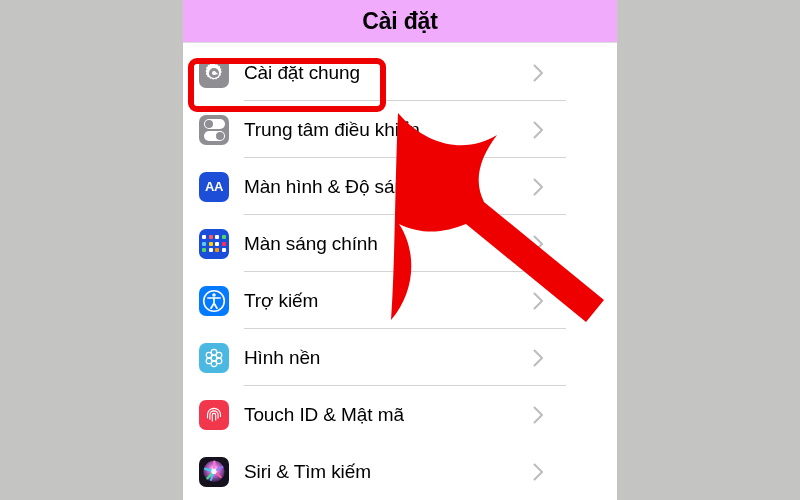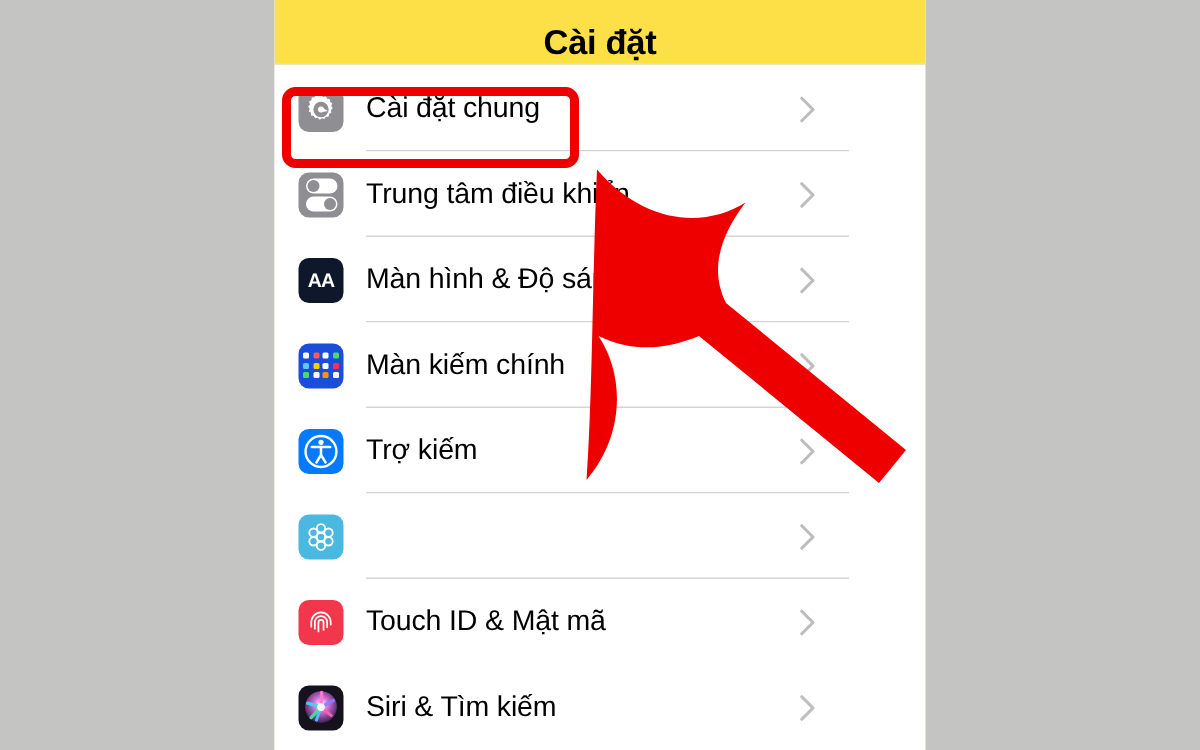"Cài đặt" #nav-header { align-items: flex-end -> center; background: #fde047 -> #f0abfc }
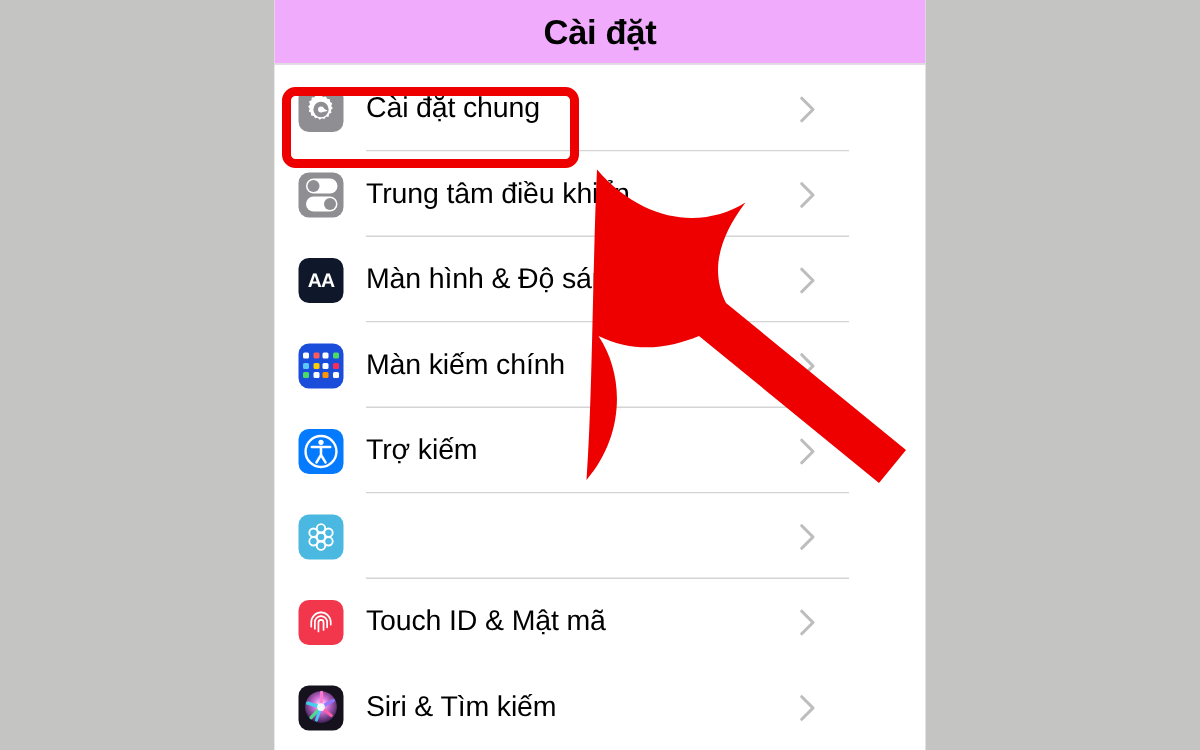"AA" .ic-display { background: #0f172a -> #1d4ed8 }
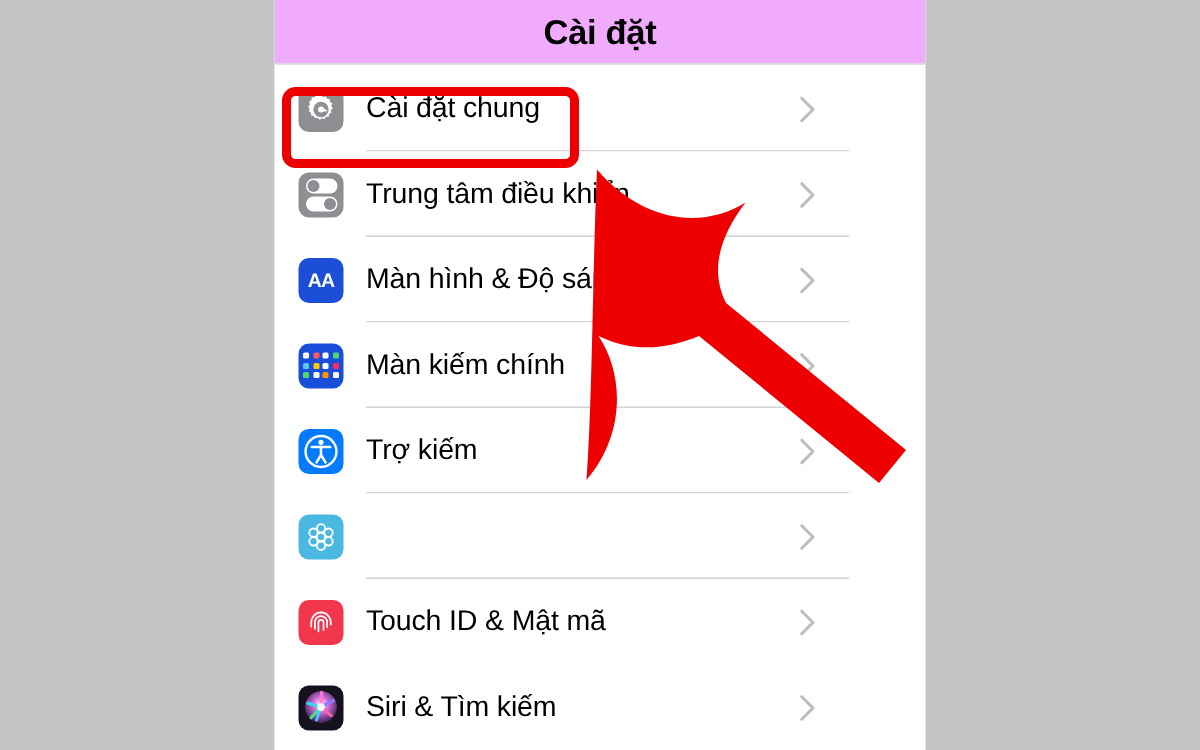"Màn kiếm chính" div.row-label { text: kiếm -> sáng }
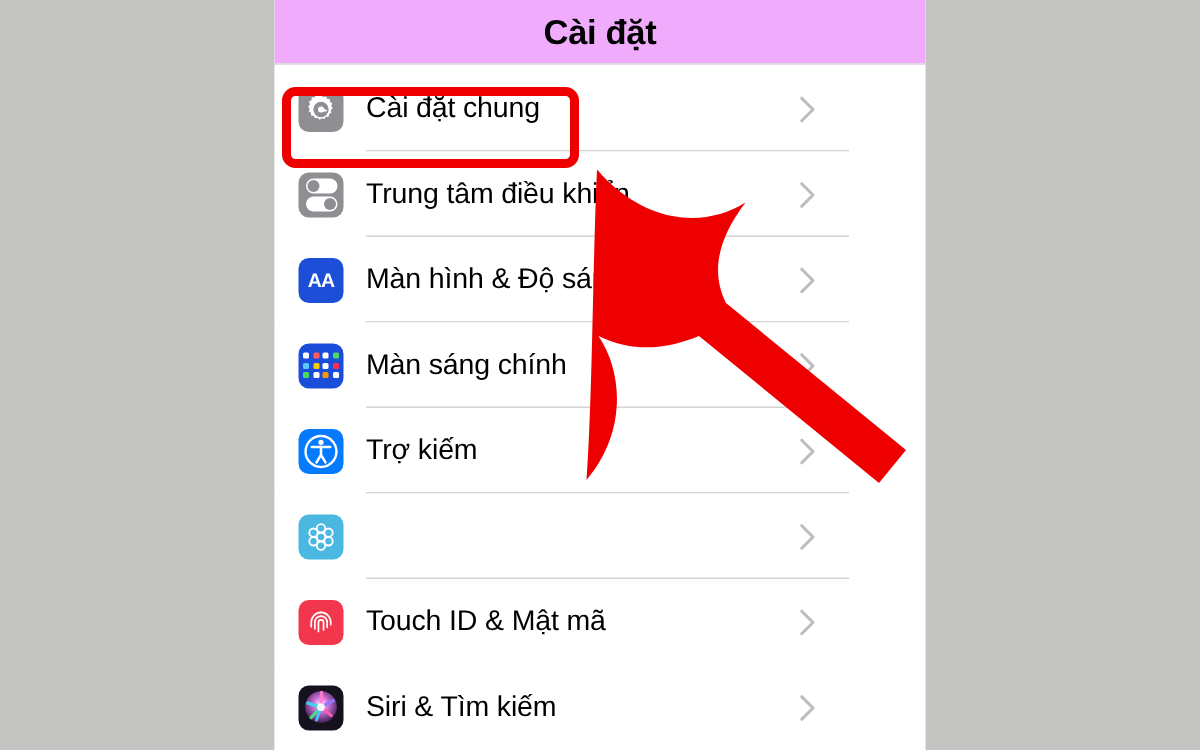"Hình nền" div.row-label { html: none -> <div>Hình nền</div> }
